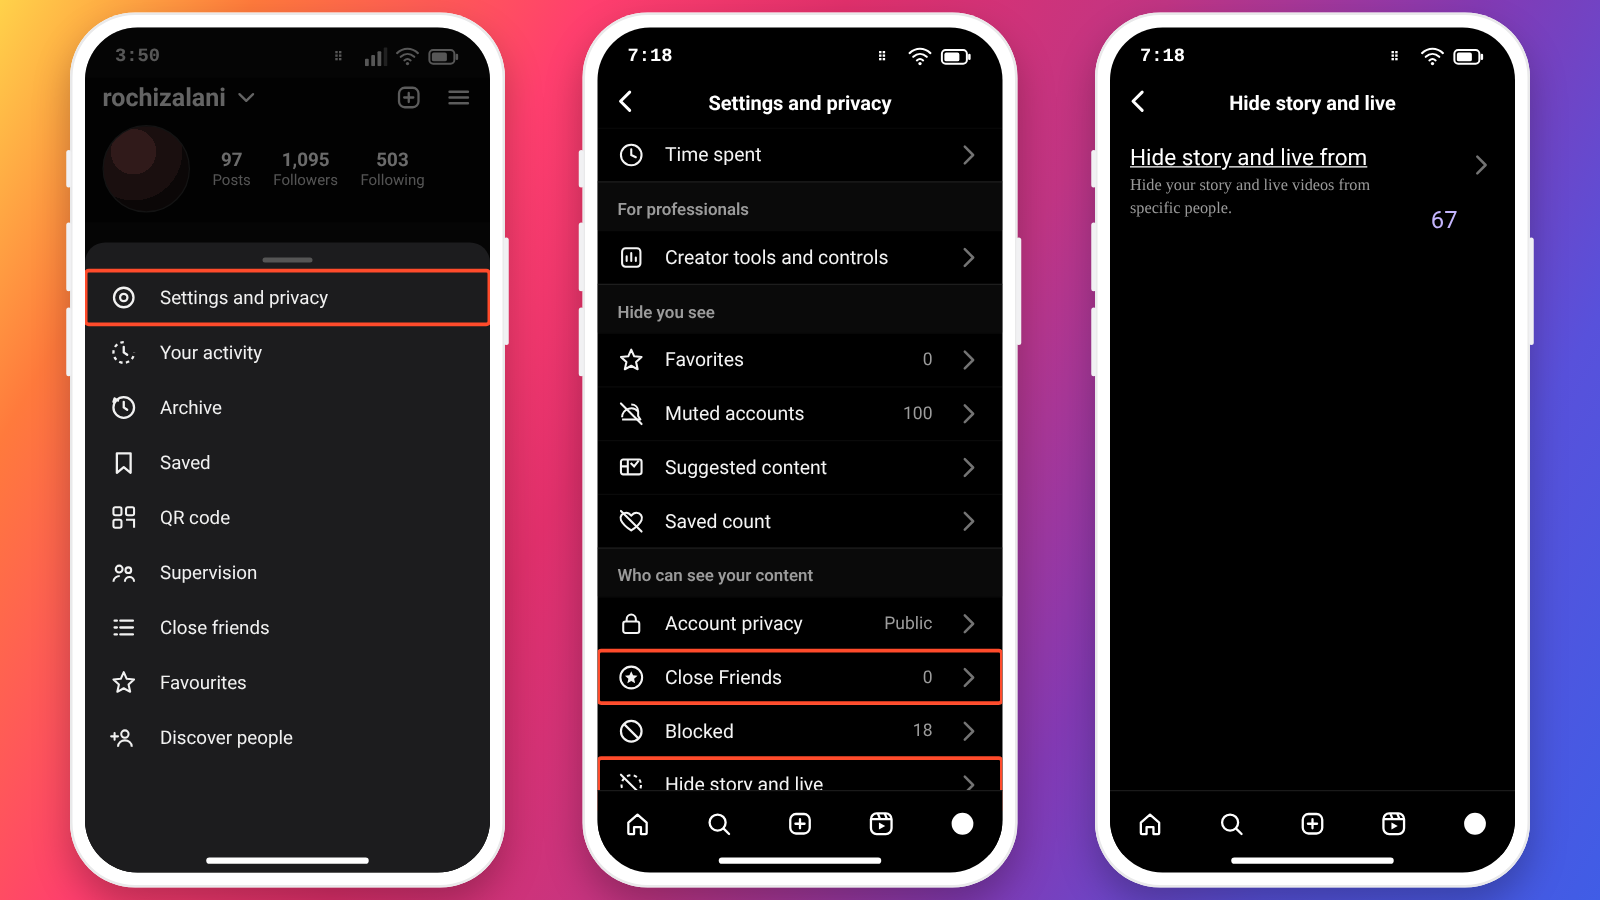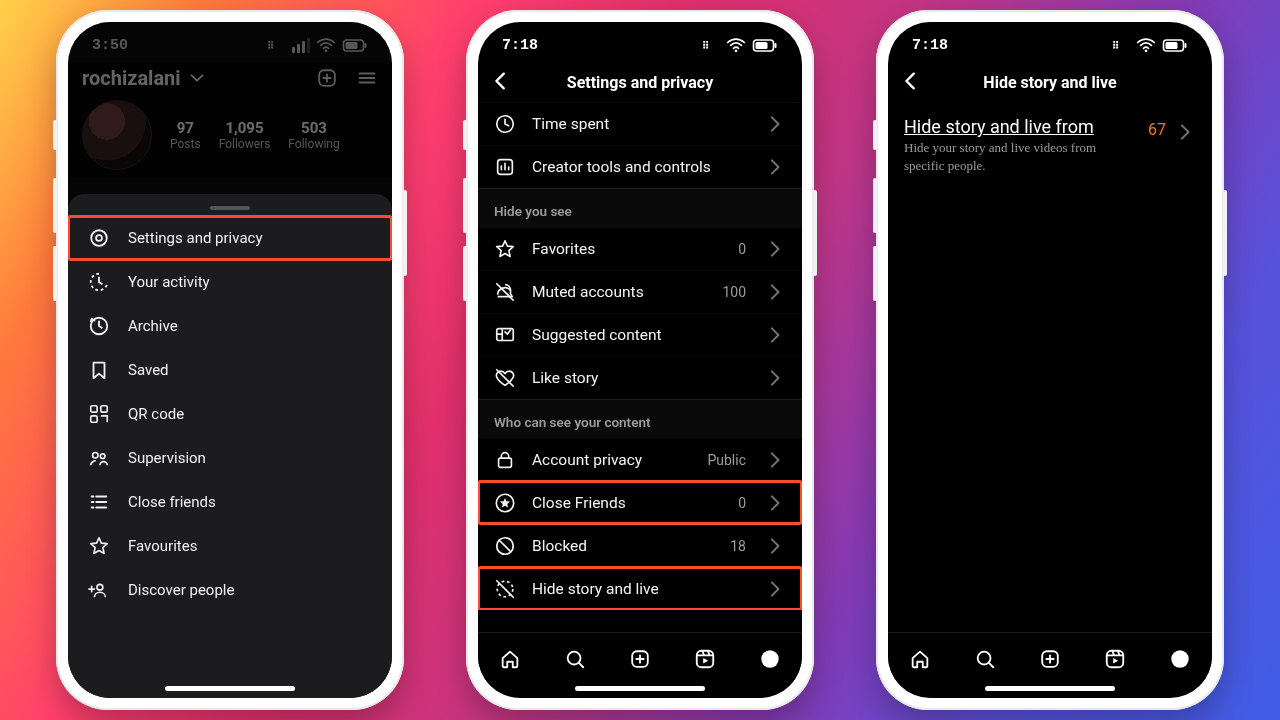"For professionals" div.section-hdr { html: none -> <div>For professionals</div> }
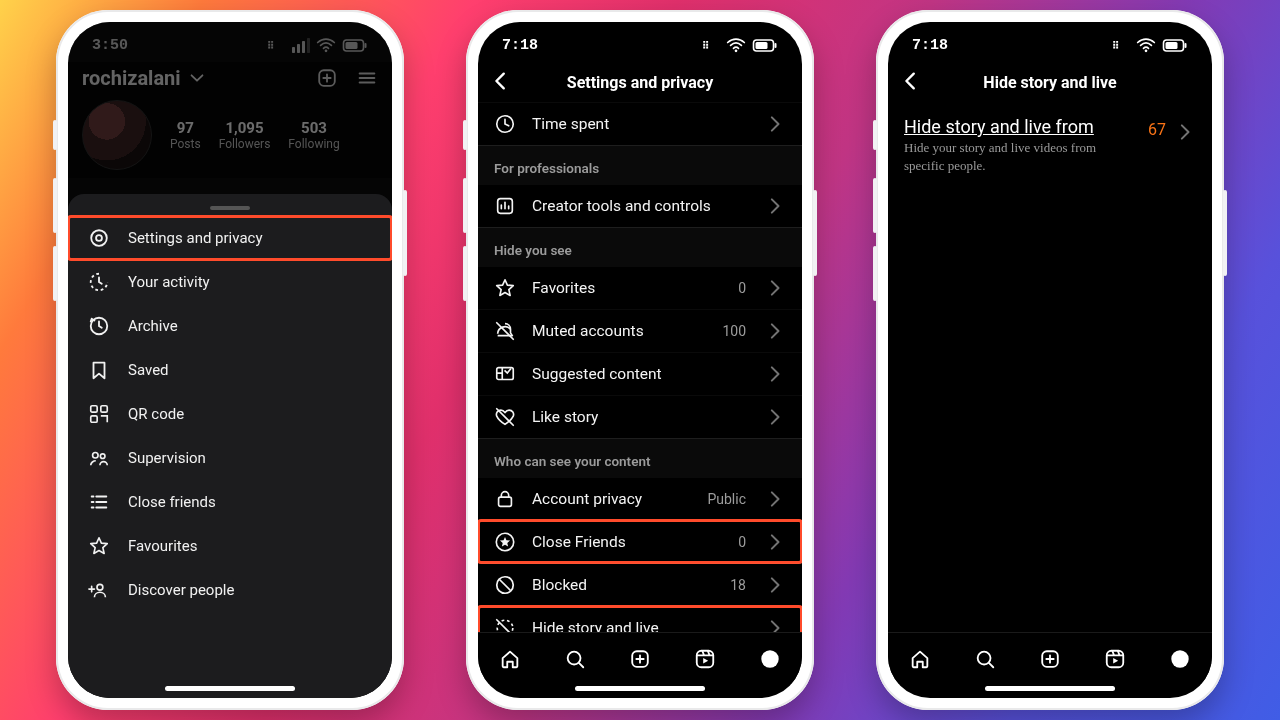"67" .p3-row .cnt { color: #f97316 -> #c4b5fd; font-size: 16px -> 19px; margin-top: none -> 44px }
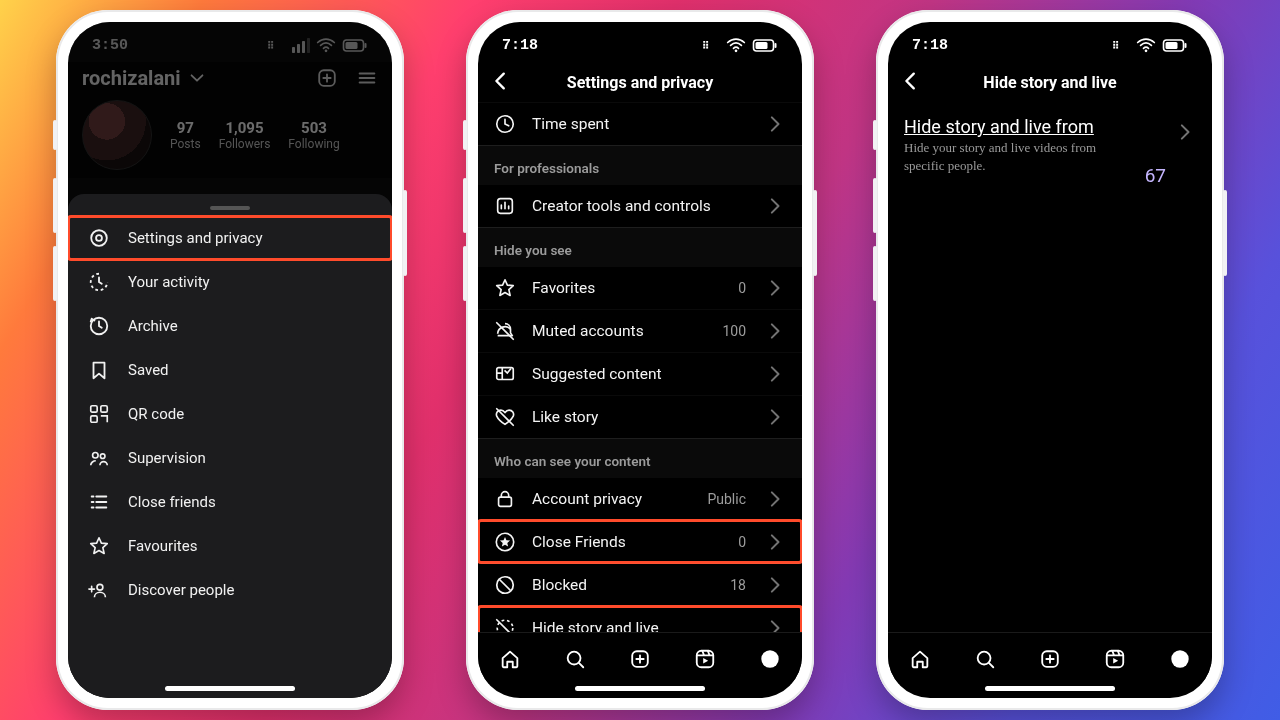"Like story" span.lbl { text: Like story -> Saved count }
